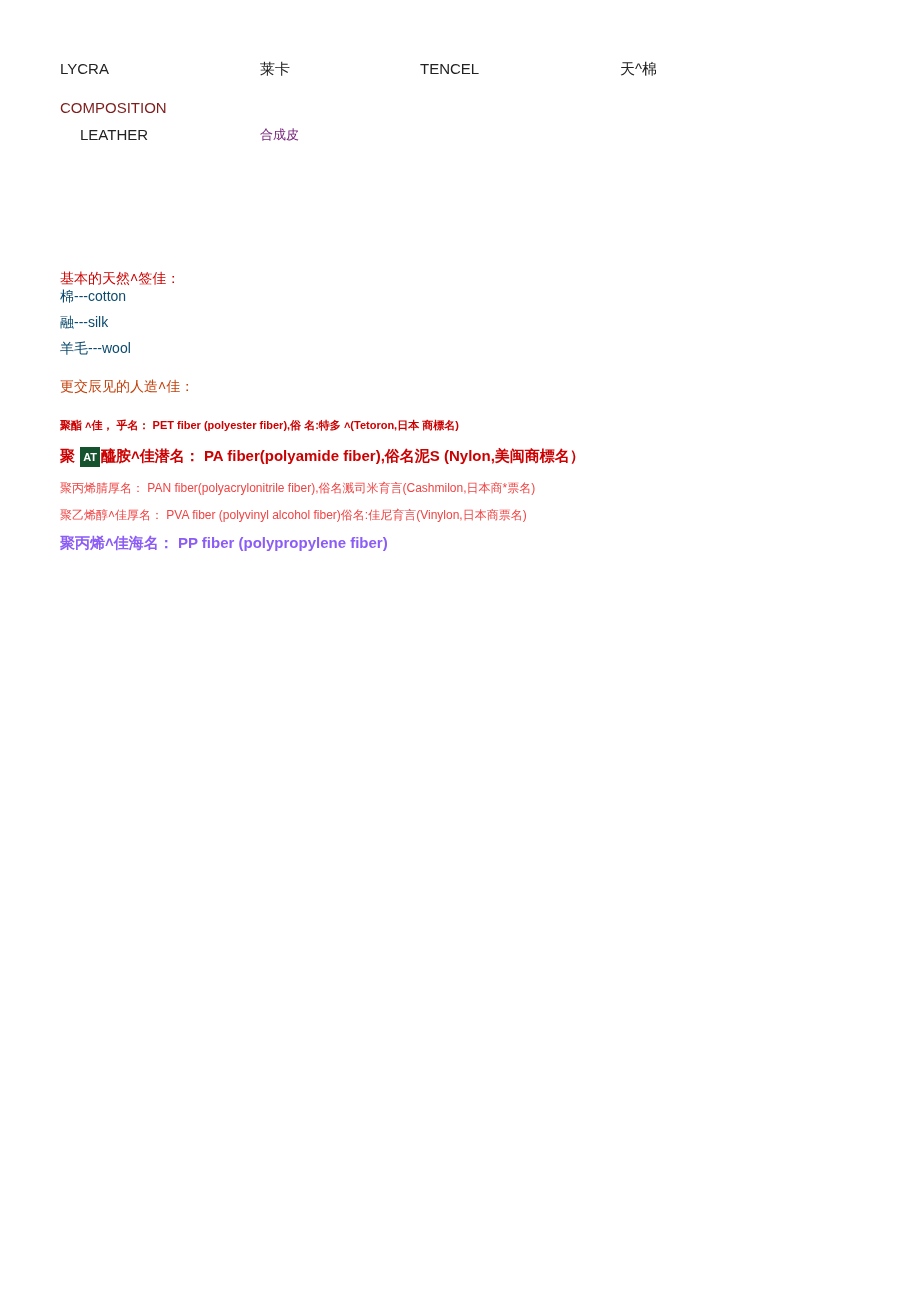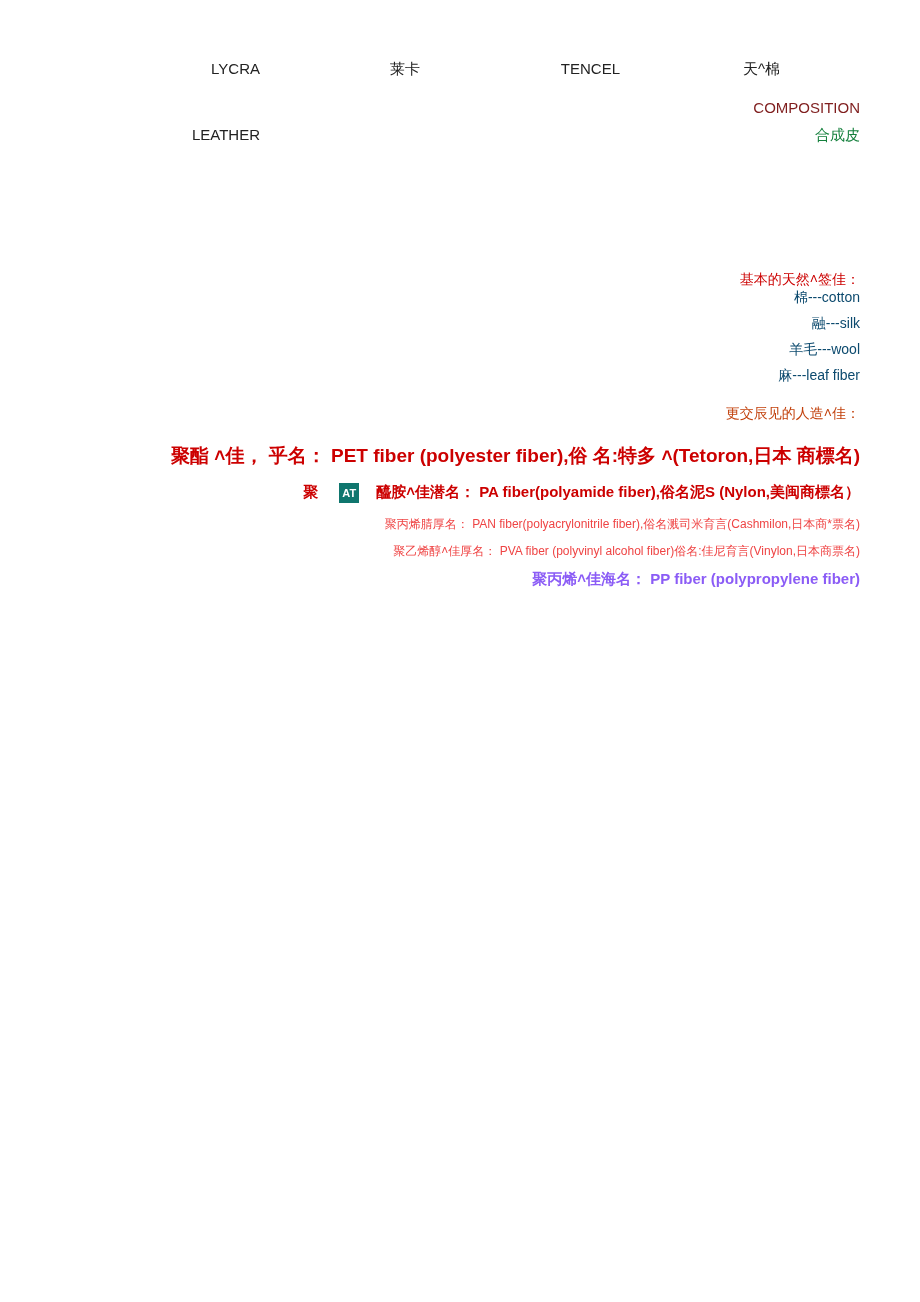"LYCRA" * { text-align: right -> none }
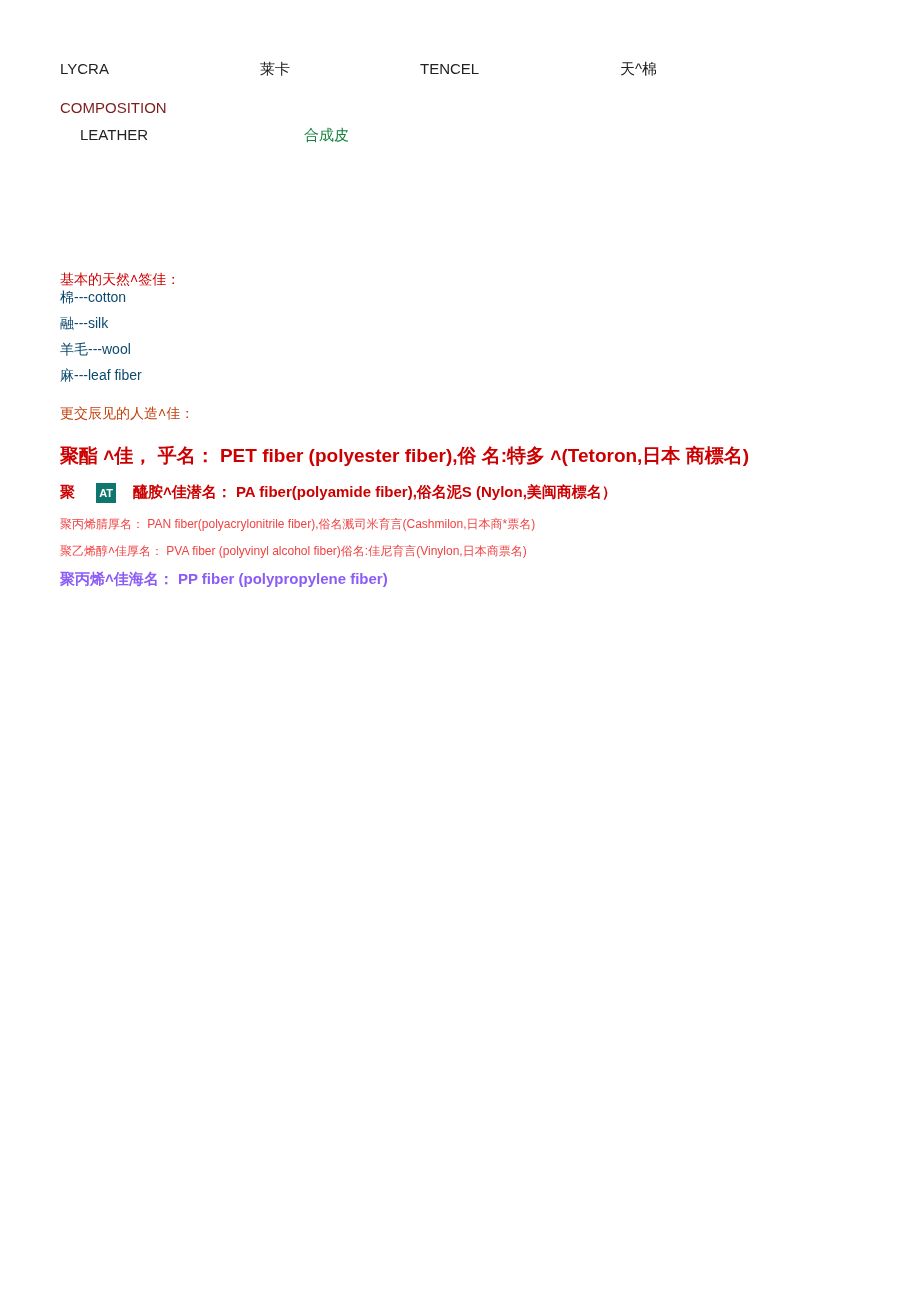"LEATHER" .comp-row { gap: 44px -> none }
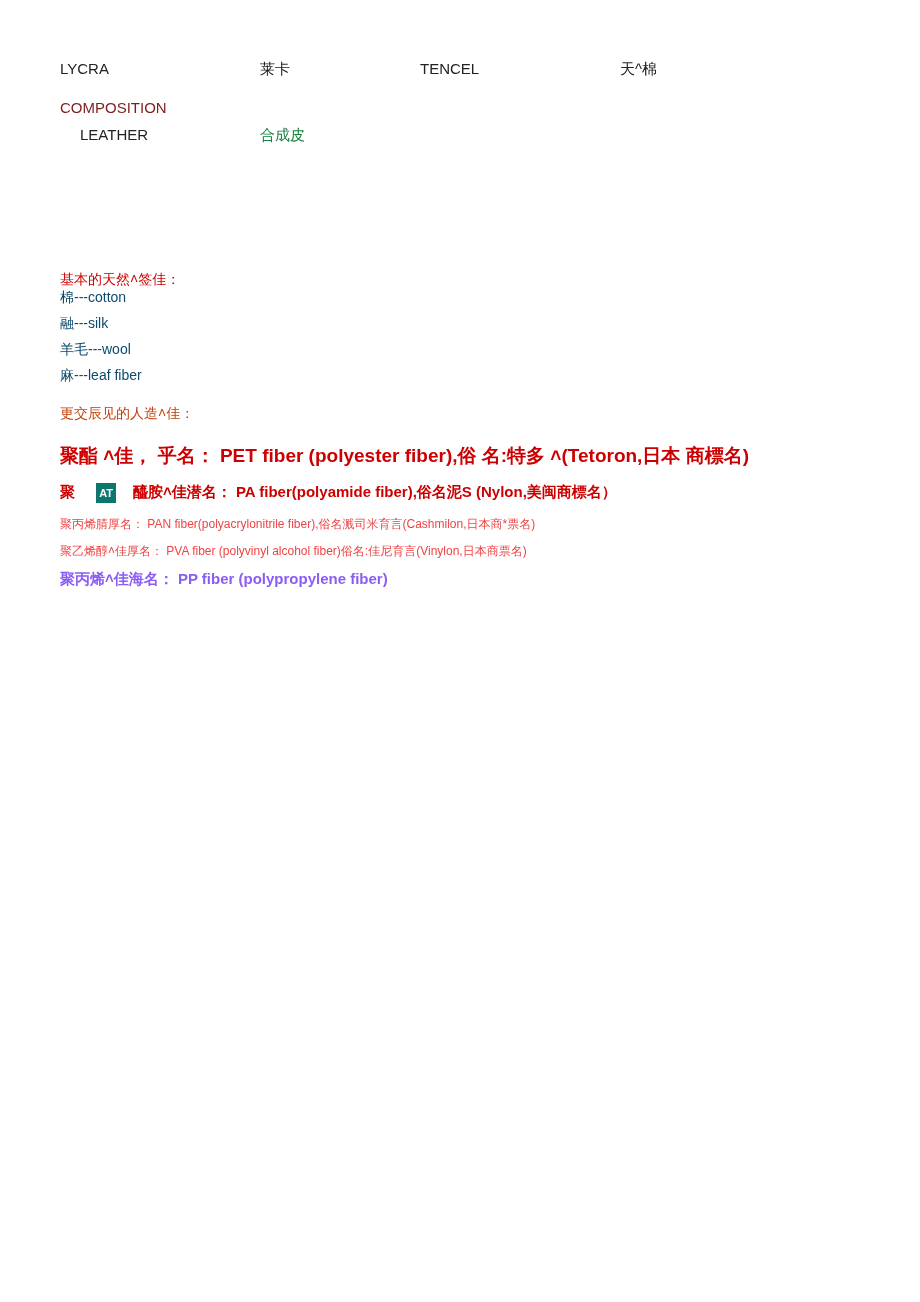"合成皮" .comp-row .chinese { color: #15803d -> #701a75; font-size: 15px -> 13px }
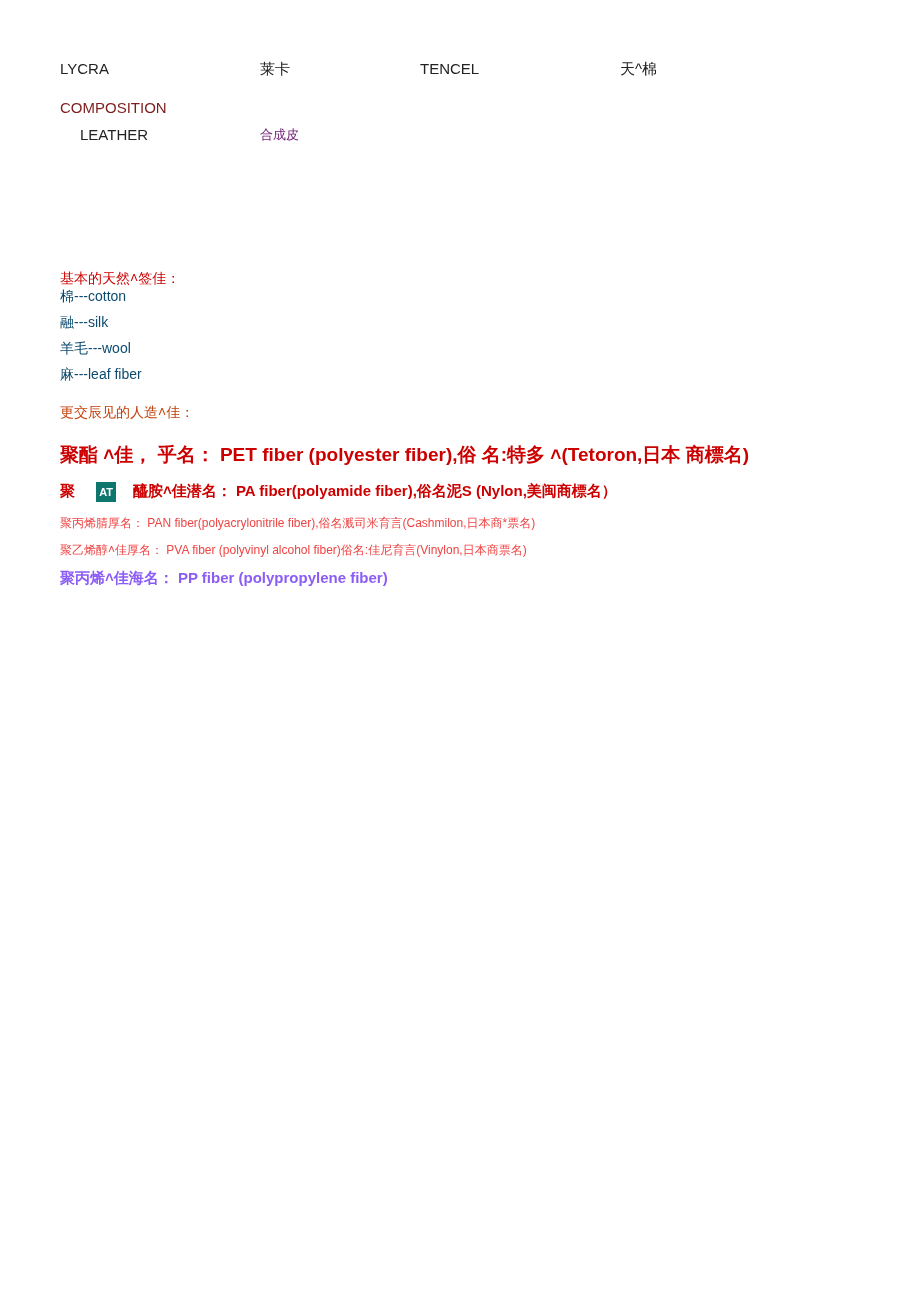"麻---leaf fiber" div.fiber-item { html: <div>麻---leaf fiber</div> -> none }
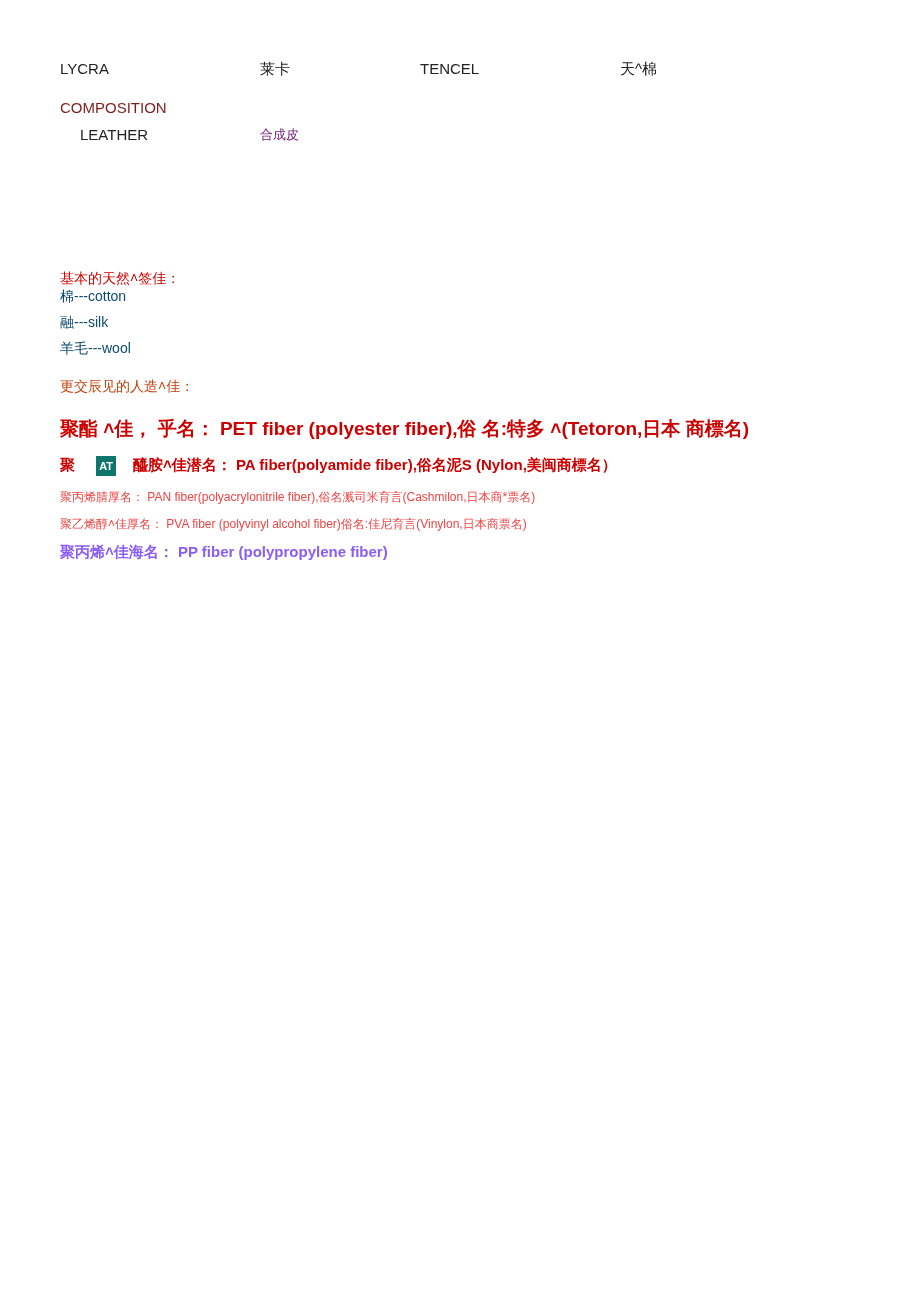"聚酯 ˄佳， 乎名： PET fiber" .polyester-block .red-bold { font-size: 19px -> 11px }
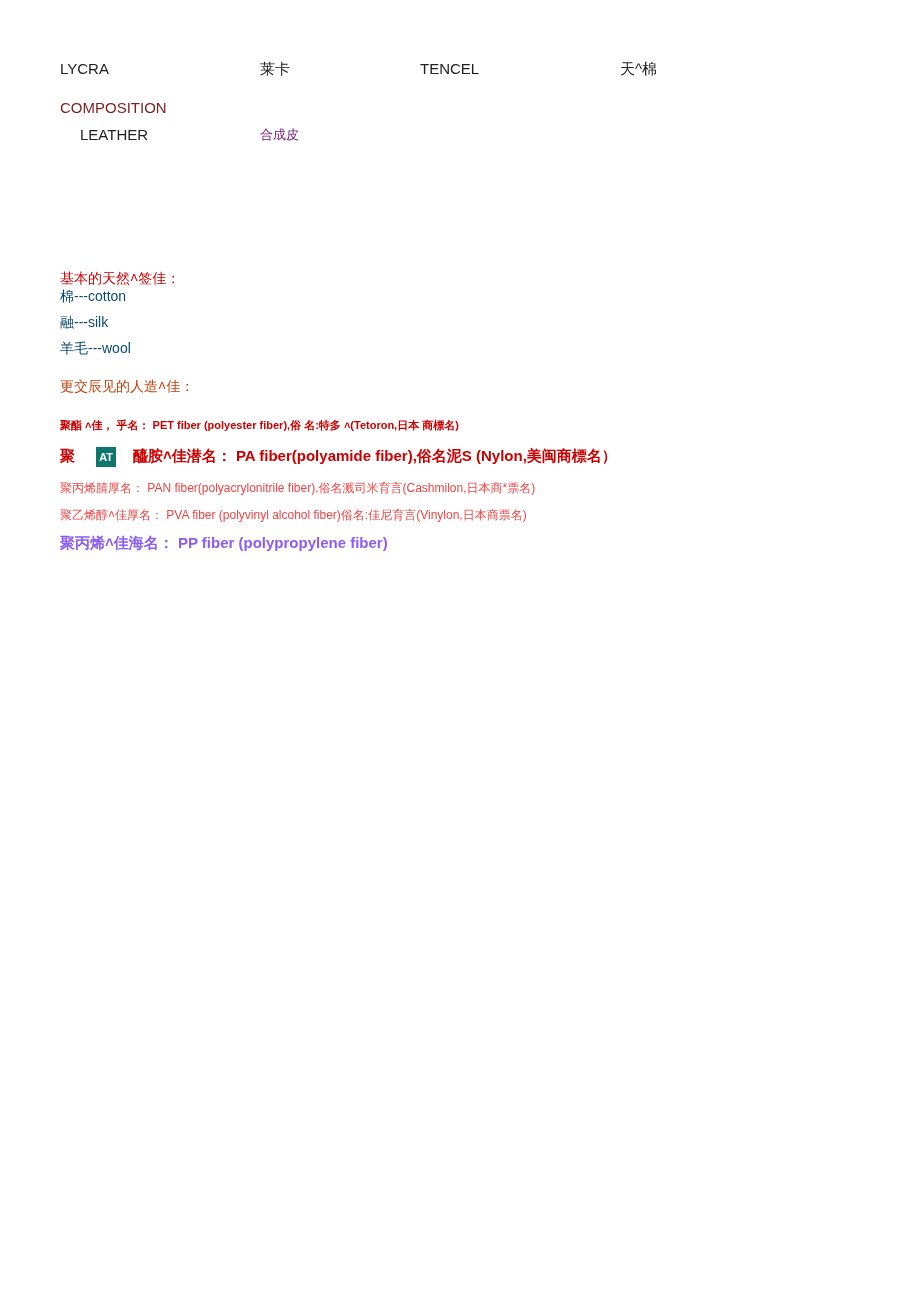"AT" .highlight-red { background: #0f766e -> #14532d; margin: 0 17px -> 0 1px }
